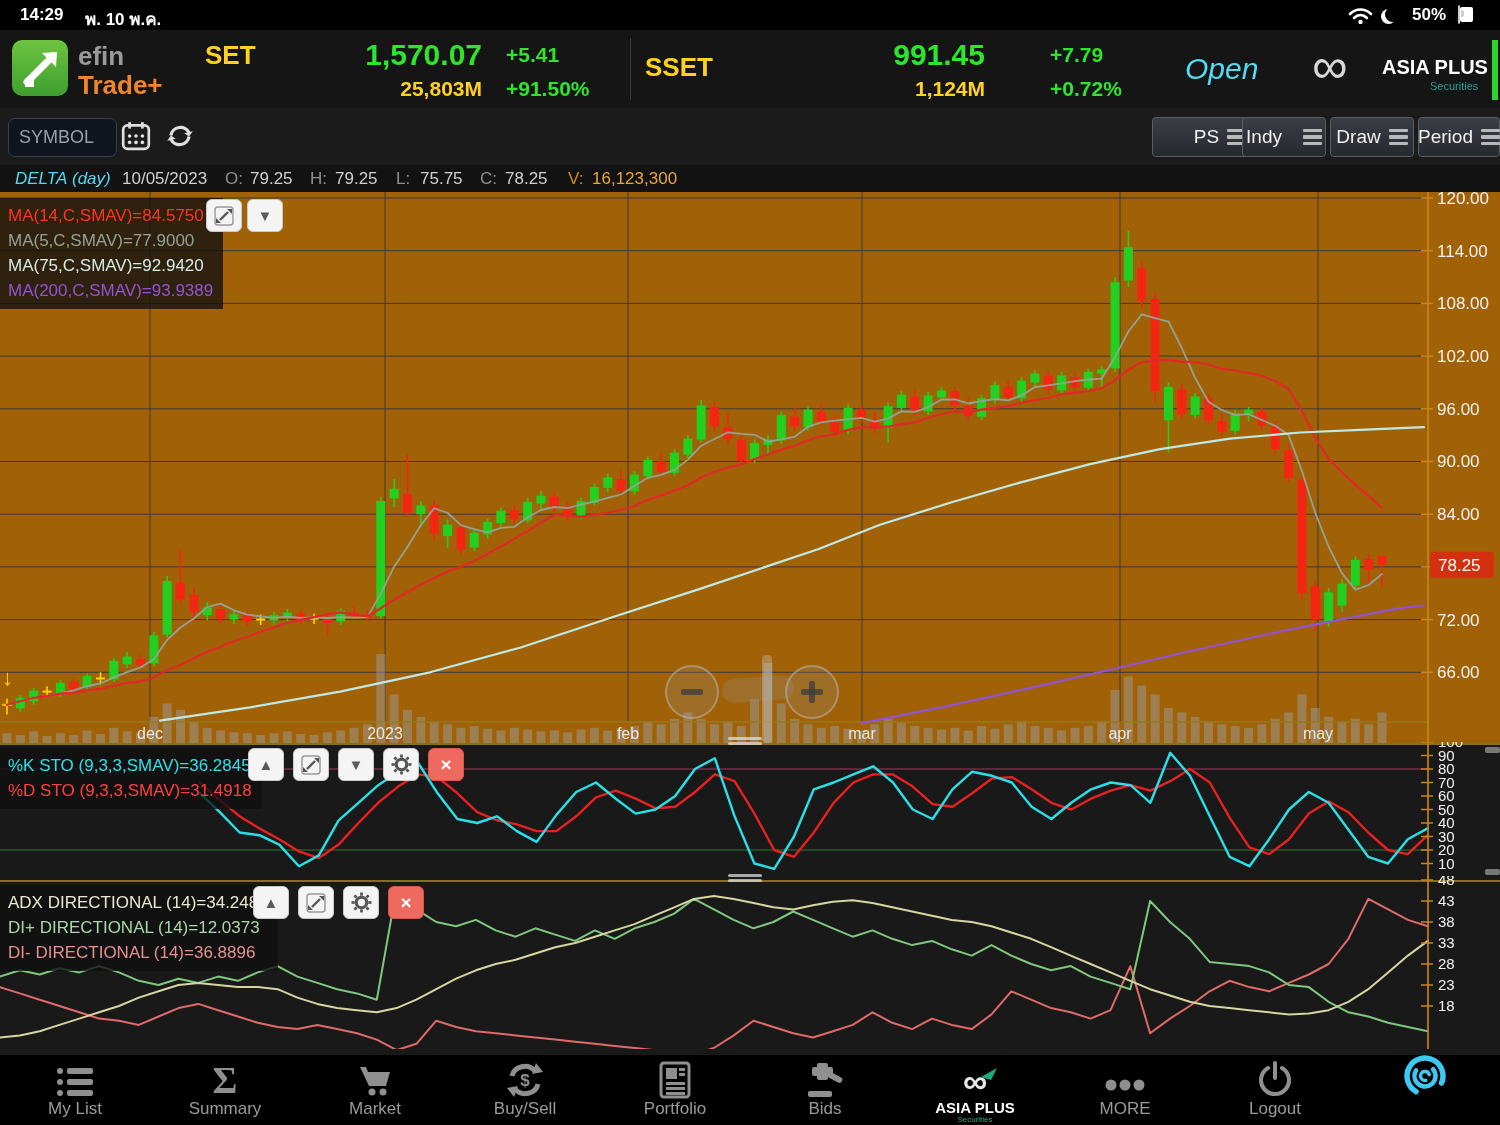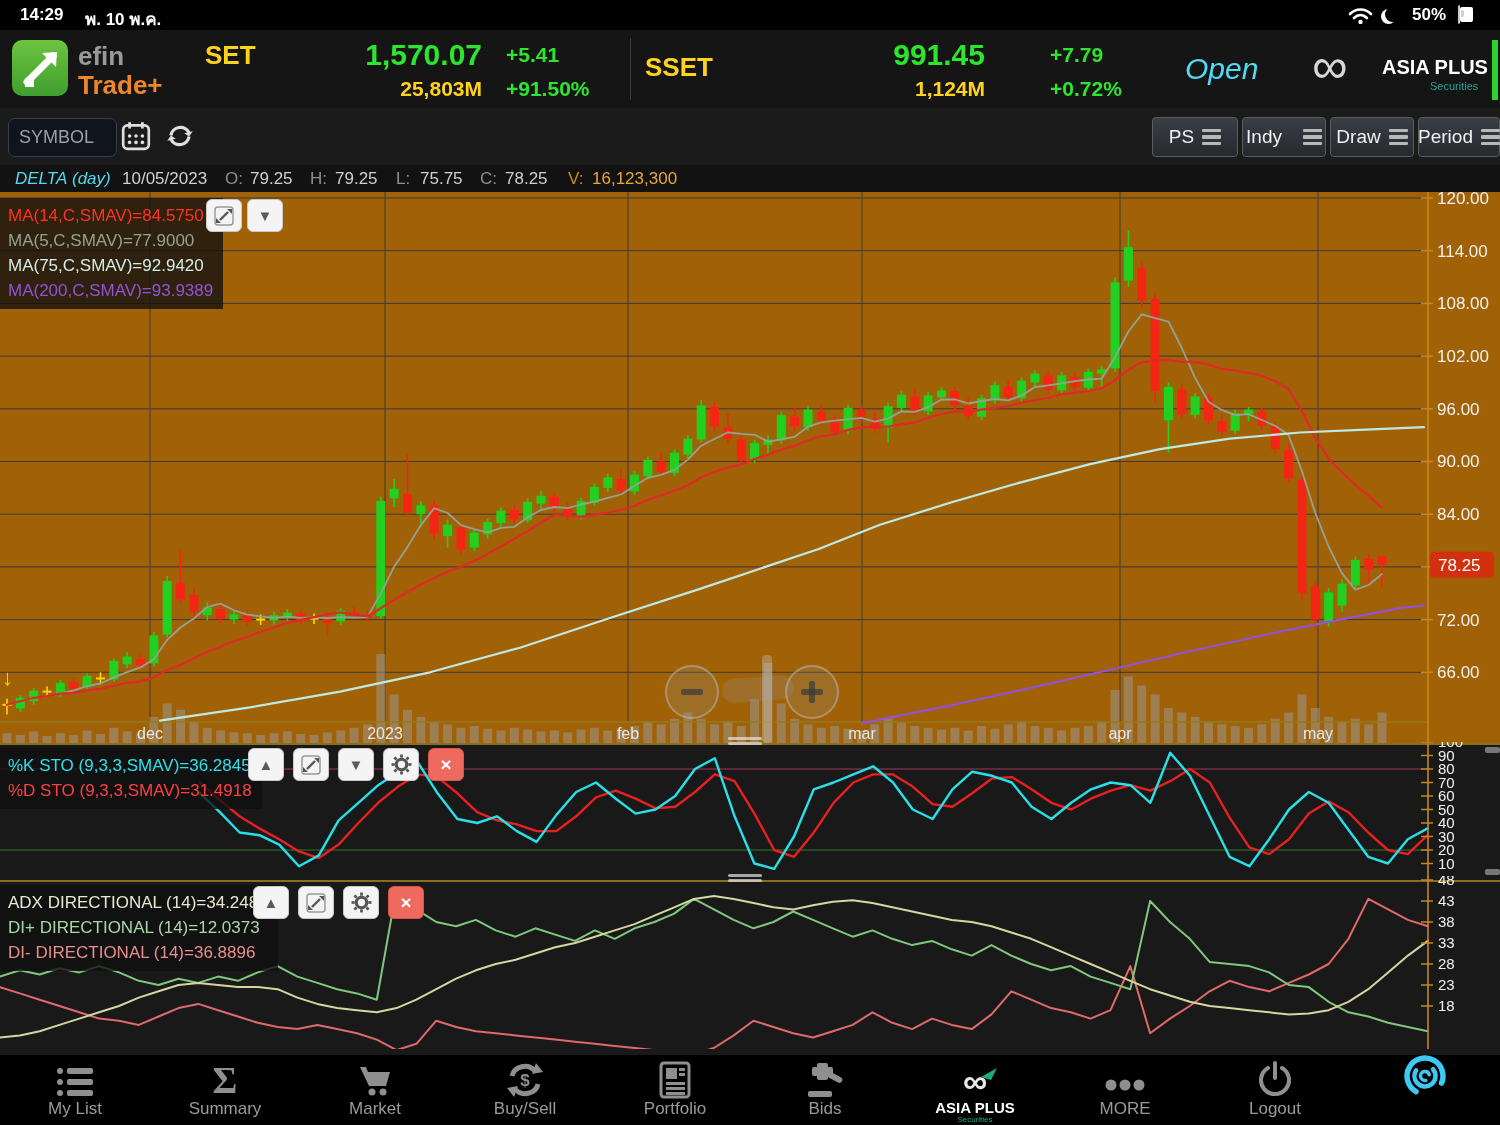"PS" div.abs { padding-left: none -> 25px }
